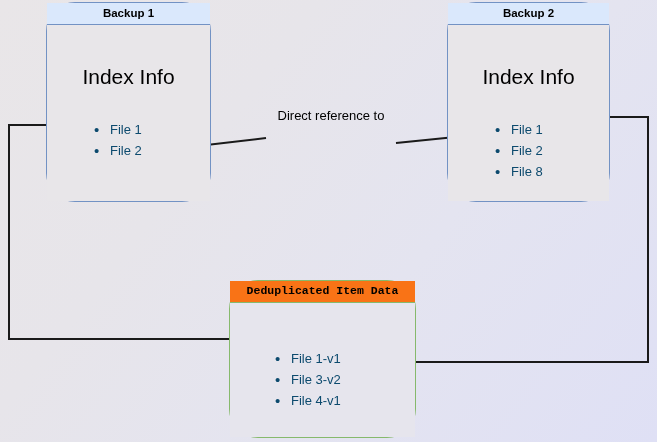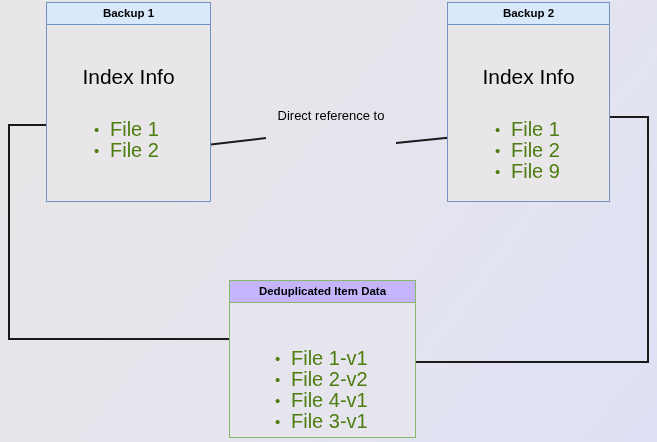"Backup 1" .box { border-radius: none -> 29px }
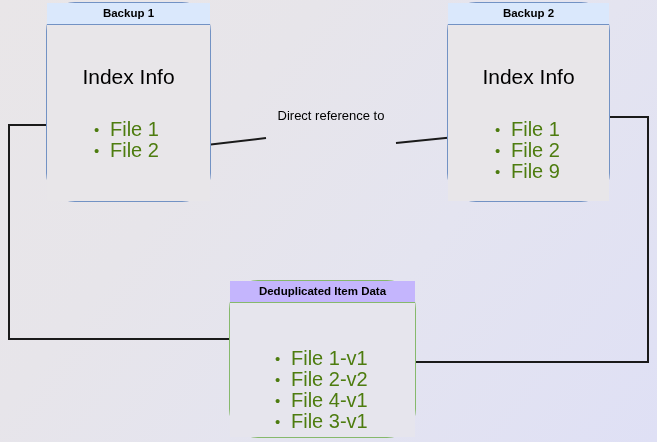"File 1" .file-list li { color: #4d7c0f -> #0c4a6e; font-size: 20px -> 13px }
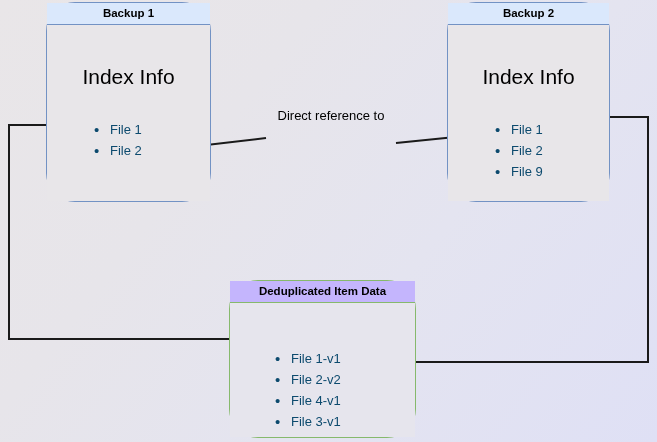"File 9" li { text: 9 -> 8 }
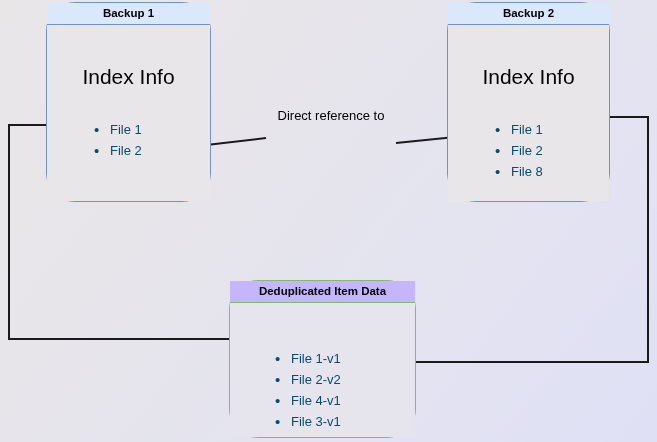"Deduplicated Item Data" .box-green .hdr { background: #c4b5fd -> #f97316; font-family: none -> Liberation Mono, monospace }
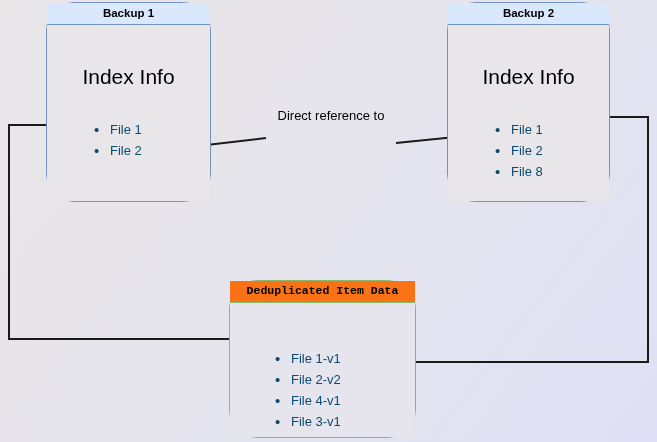"File 2-v2" li { text: 2-v2 -> 3-v2 }
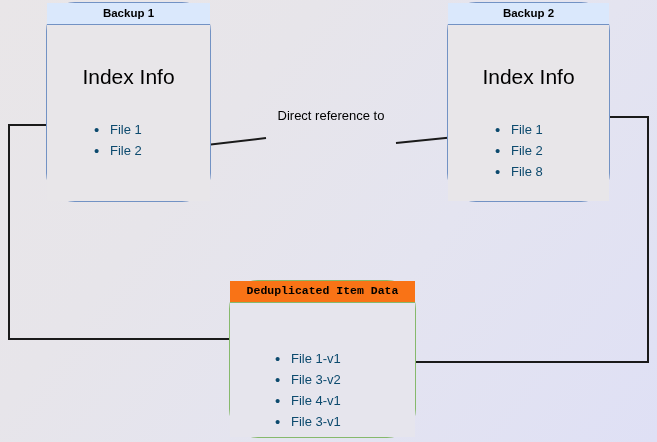"File 3-v1" li { html: <li>File 3-v1</li> -> none }
